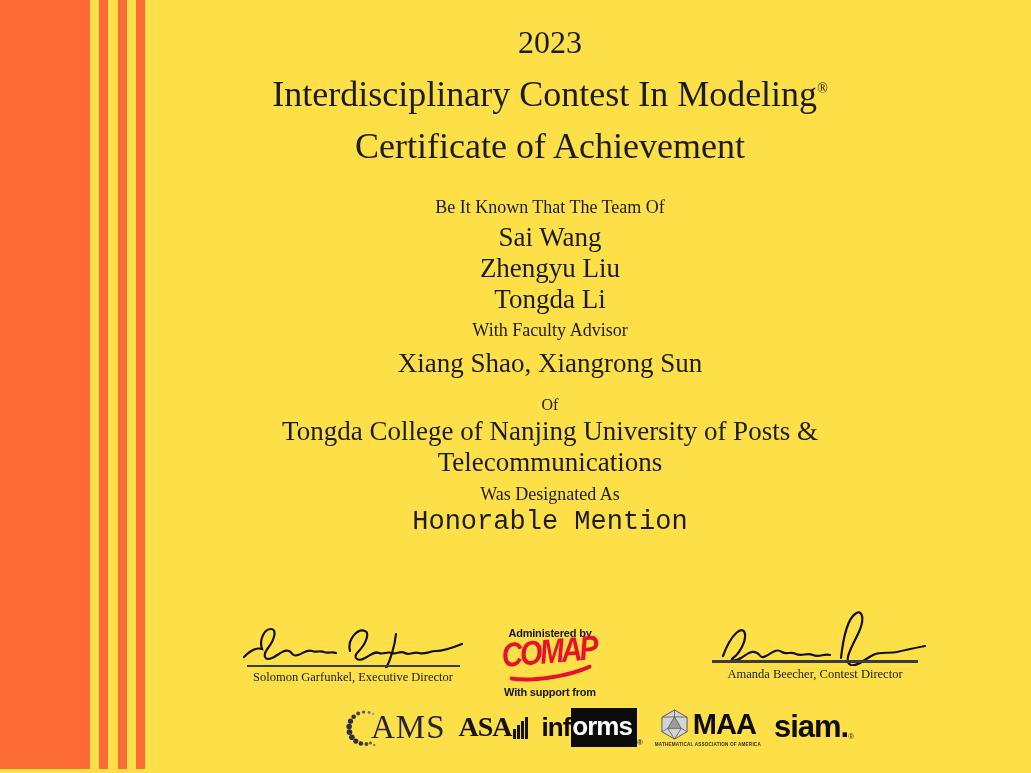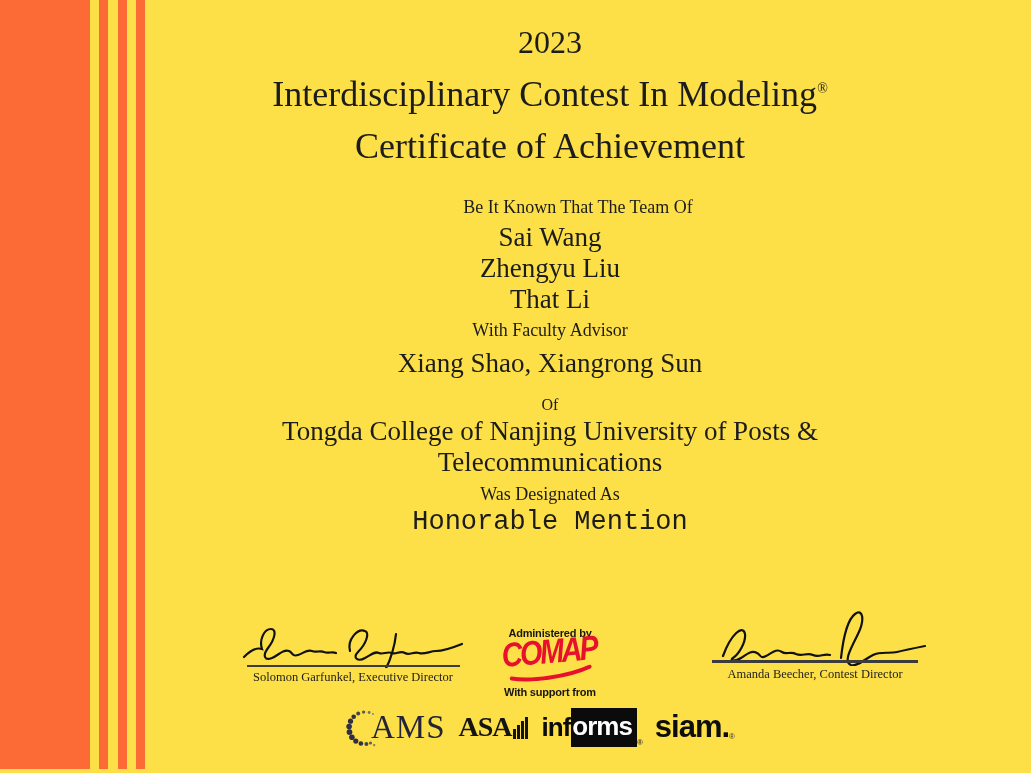"Be It Known That The" .intro { padding-left: 28px -> none }
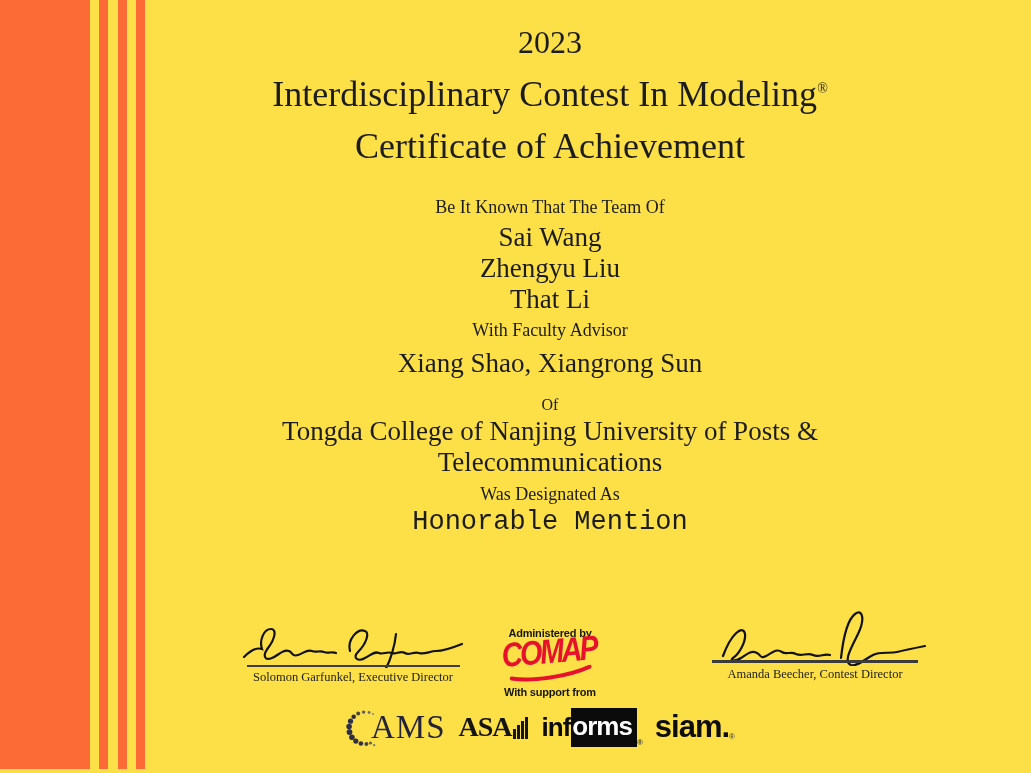"That Li" div.line { text: That -> Tongda }
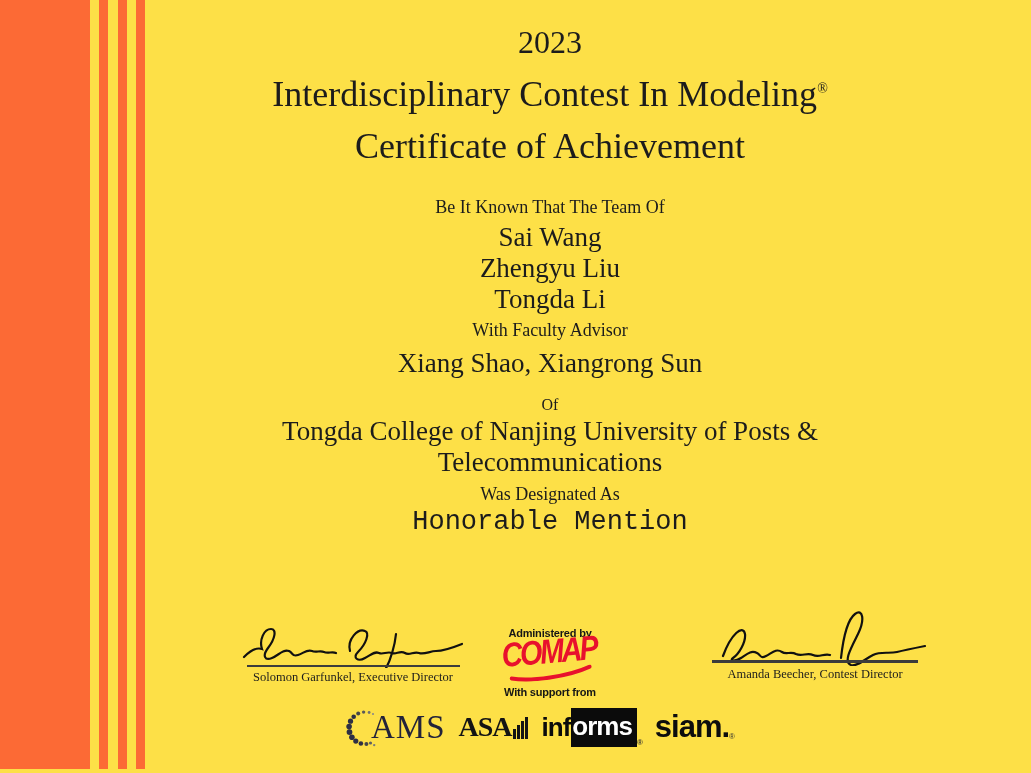"MAA" div.logo { html: none -> <div> <div> <svg> <polygon></polygon> <polygon></polygon> <g> <line></line> <line></line> <line></line> <line></line> <line></line> <line></line> <line></line> </g> </svg> <span>MAA</span> </div> <div>MATHEMATICAL ASSOCIATION OF AMERICA</div> </div> }
